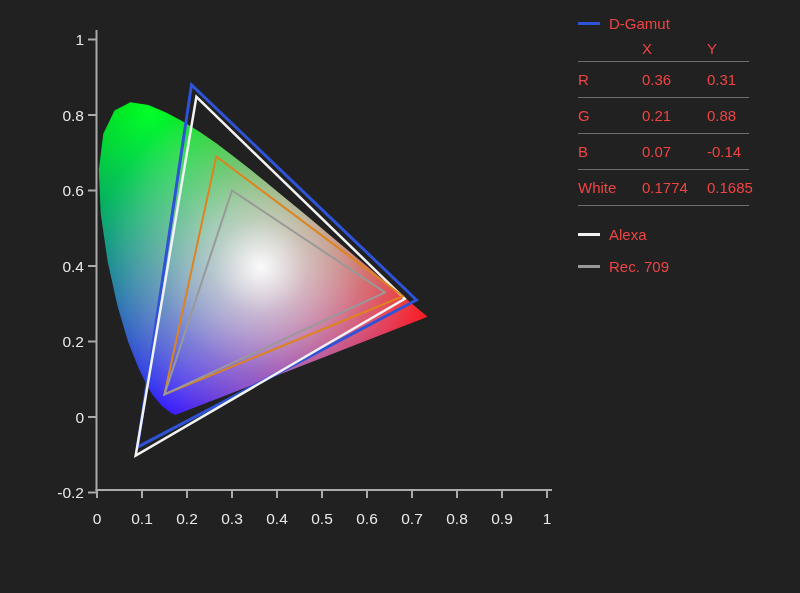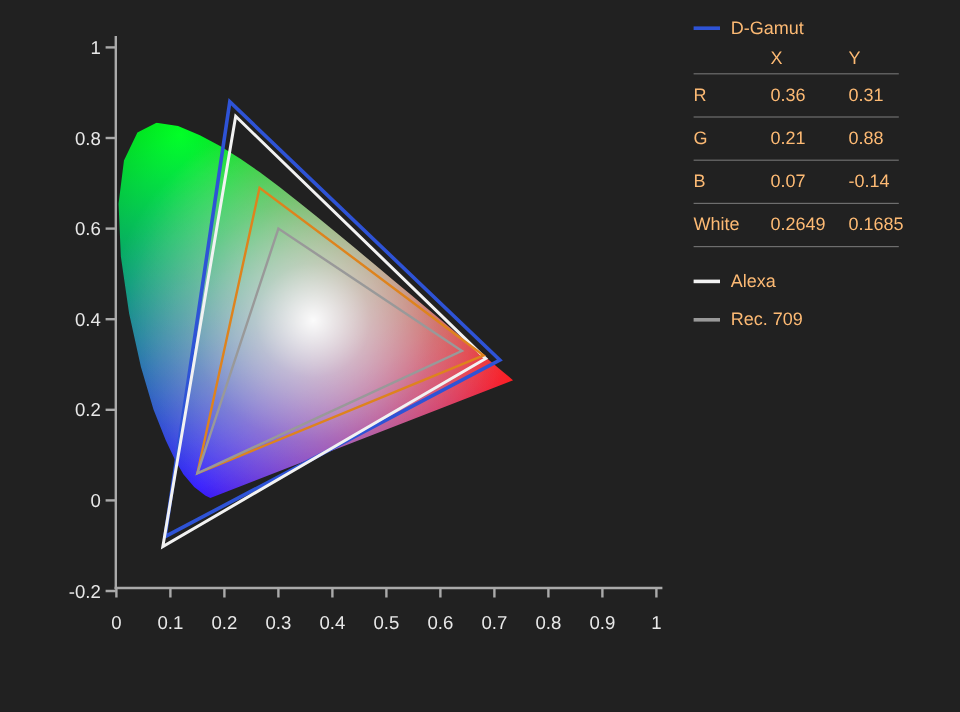"D-Gamut" .panel { color: #fdba74 -> #ef4444 }
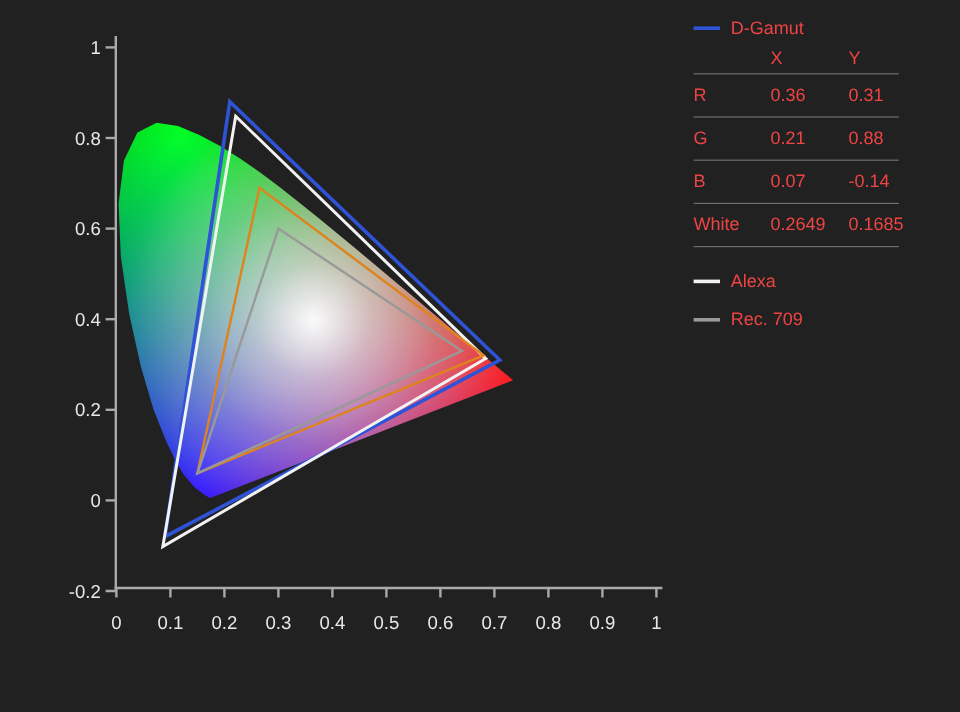"0.2649" span { text: 0.2649 -> 0.1774 }
